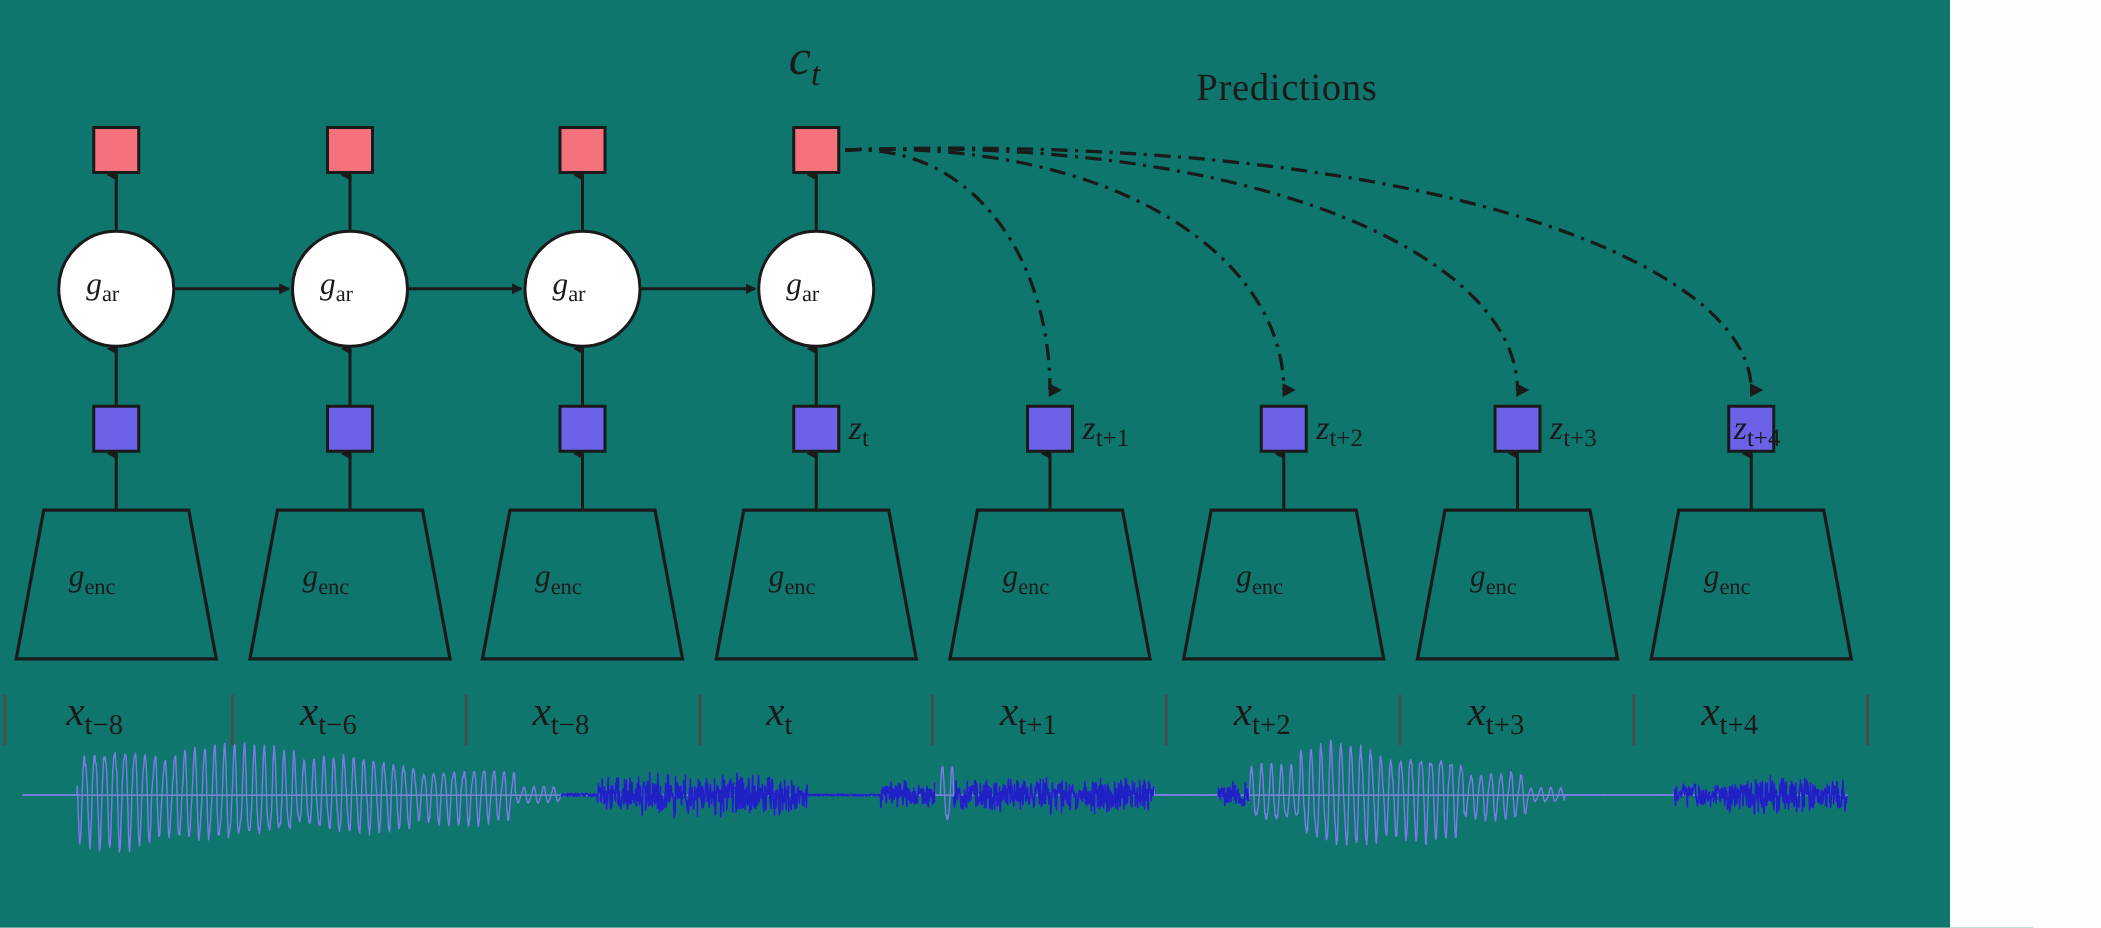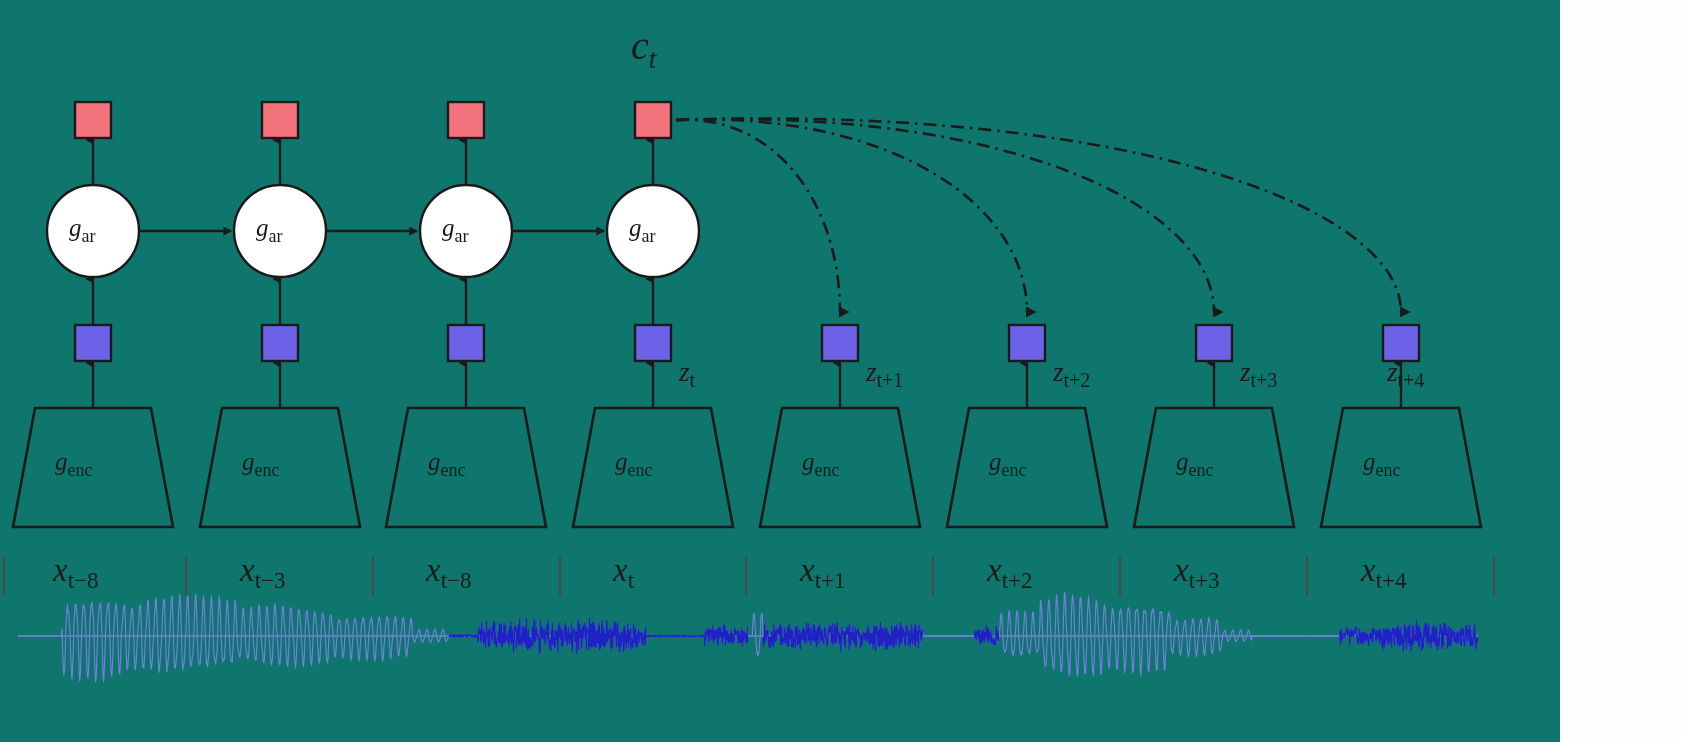"Predictions" div.lbl { html: none -> <div>Predictions</div> }
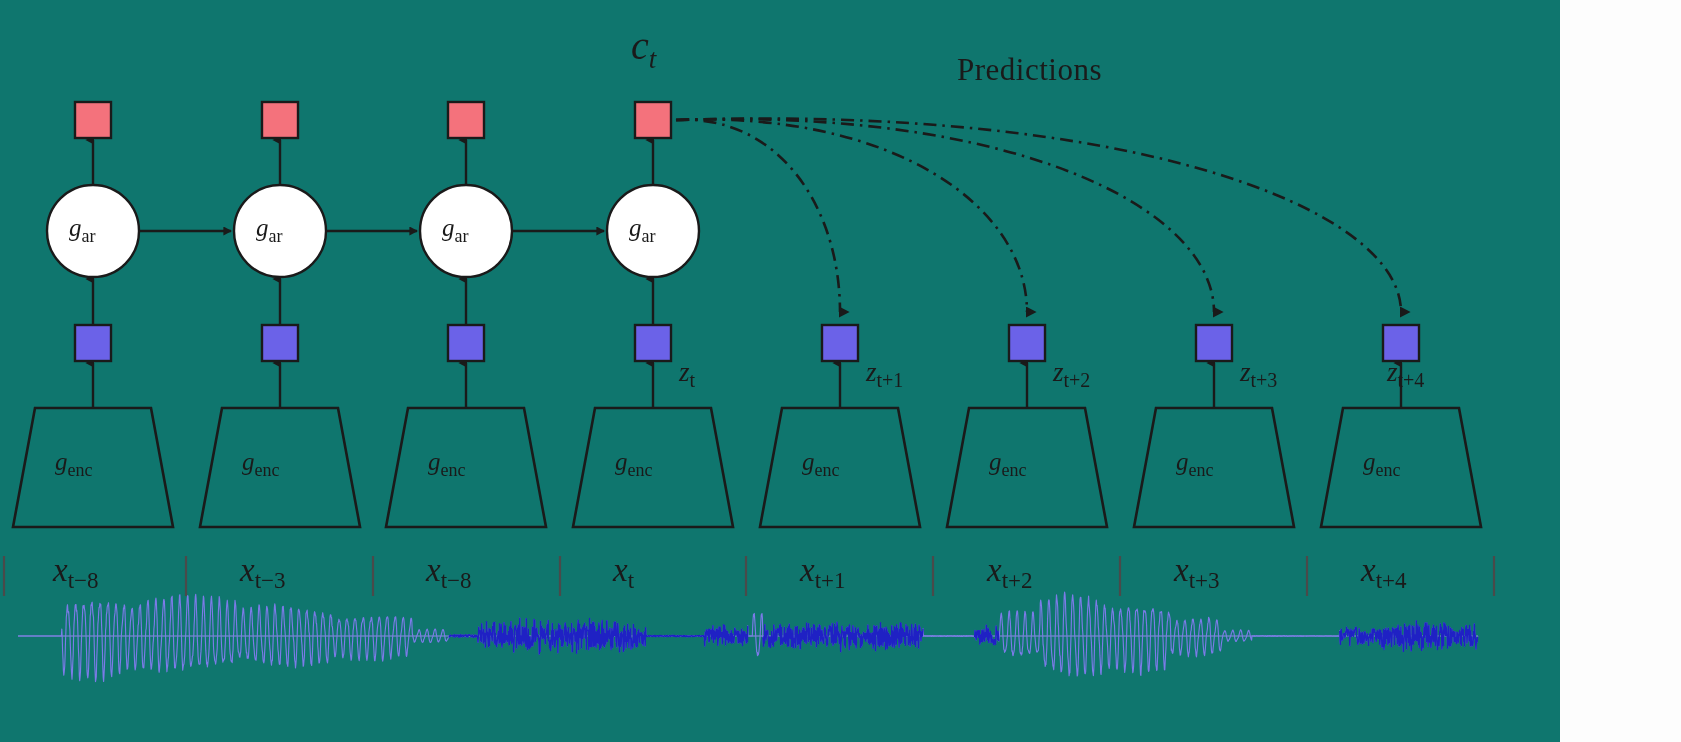"zt" .z-lbl { margin-top: 30px -> none }
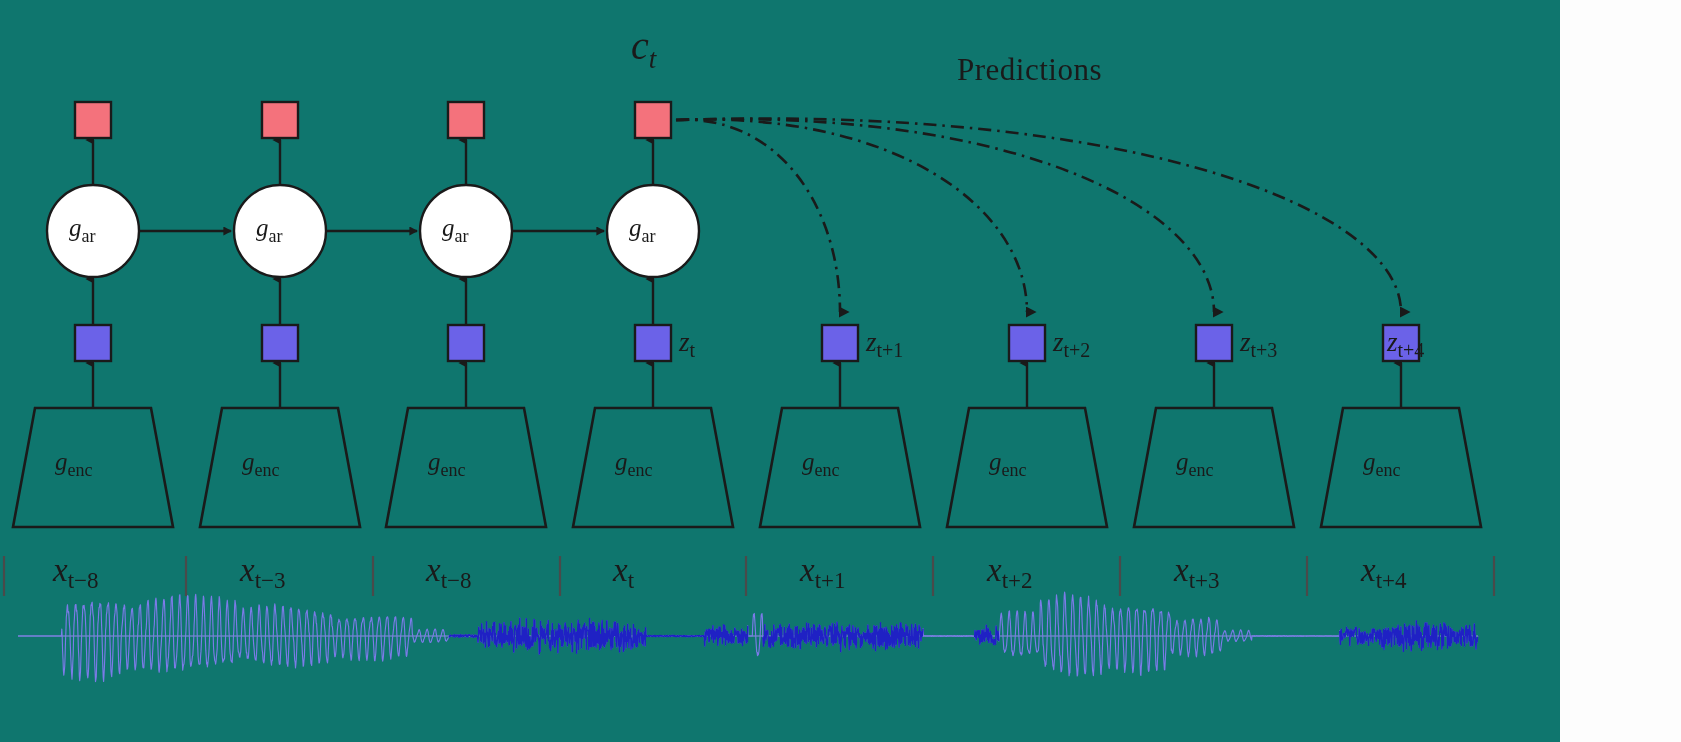"t−3" sub.sub { text: 3 -> 6 }
